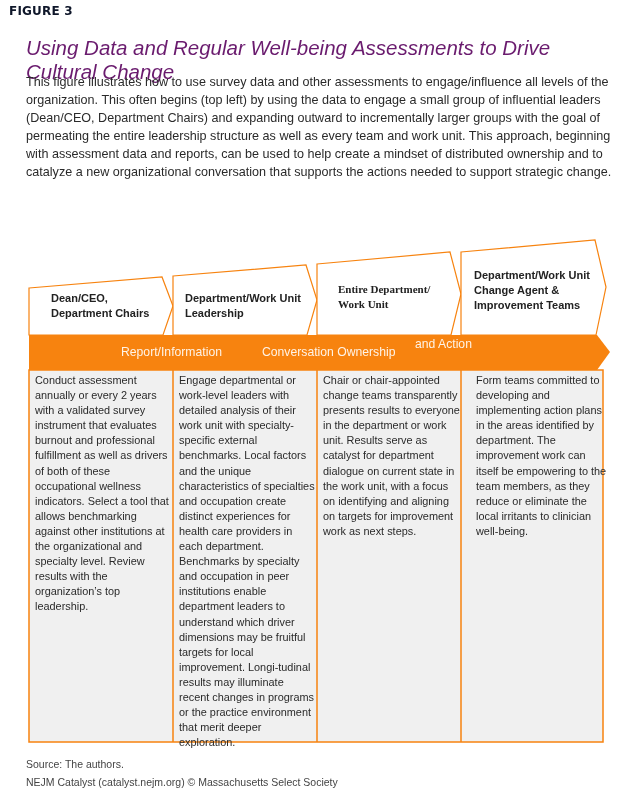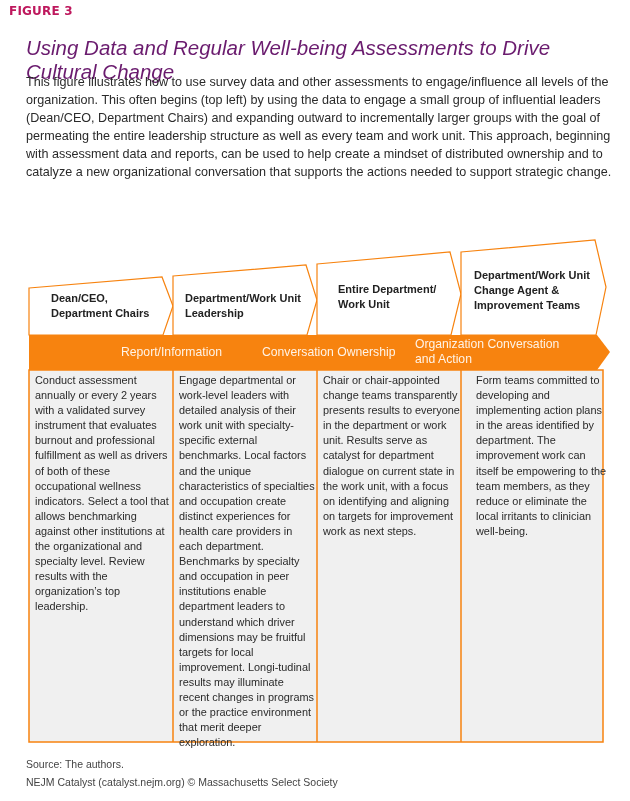"FIGURE 3" .fig-label { color: #be185d -> #0f172a }
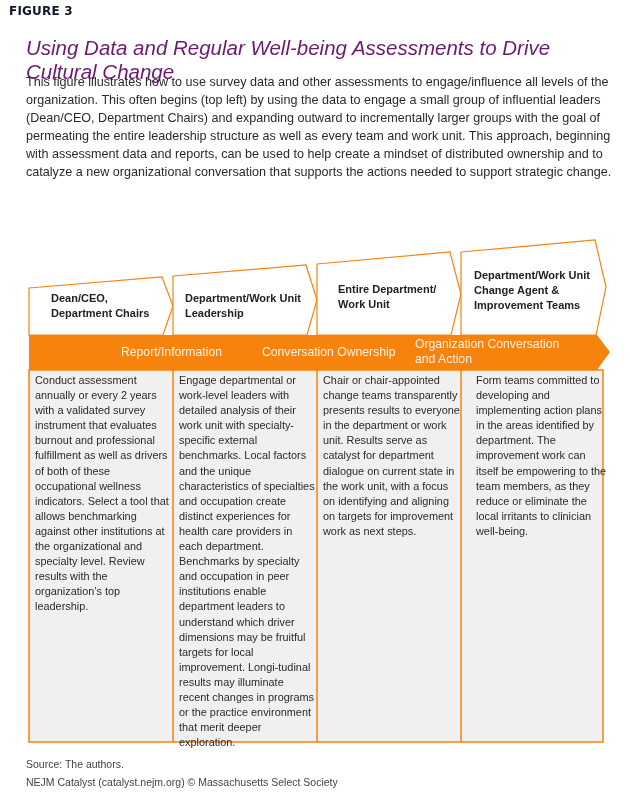"Entire Department/" div.hdr { font-family: none -> Liberation Serif, serif }
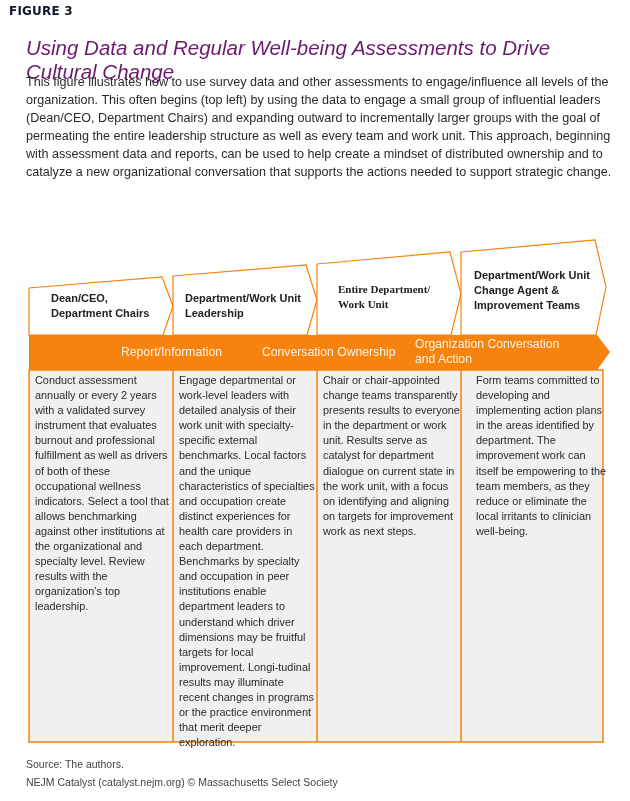"Organization Conversation" div { html: <div>Organization Conversation</div> -> none }
